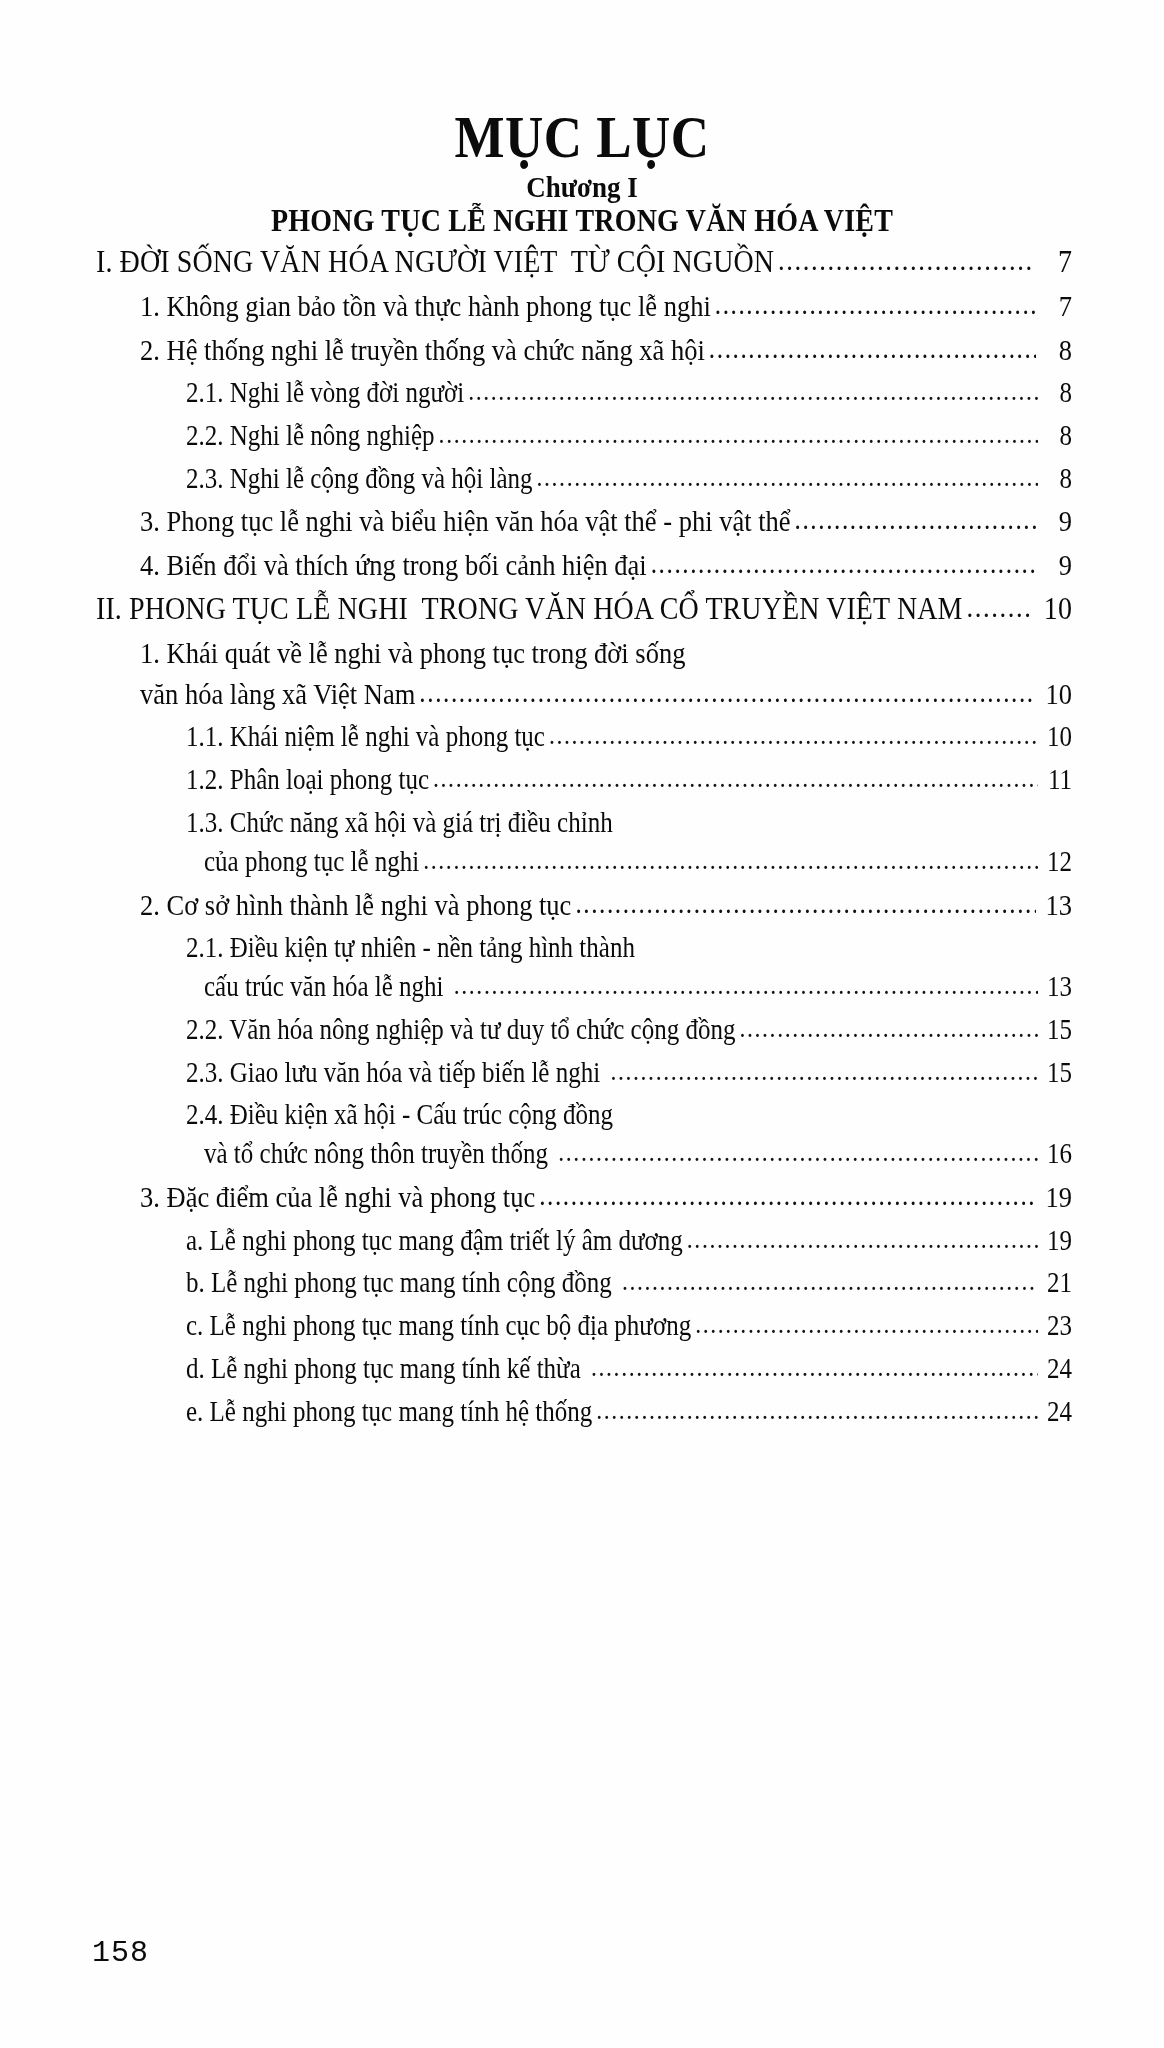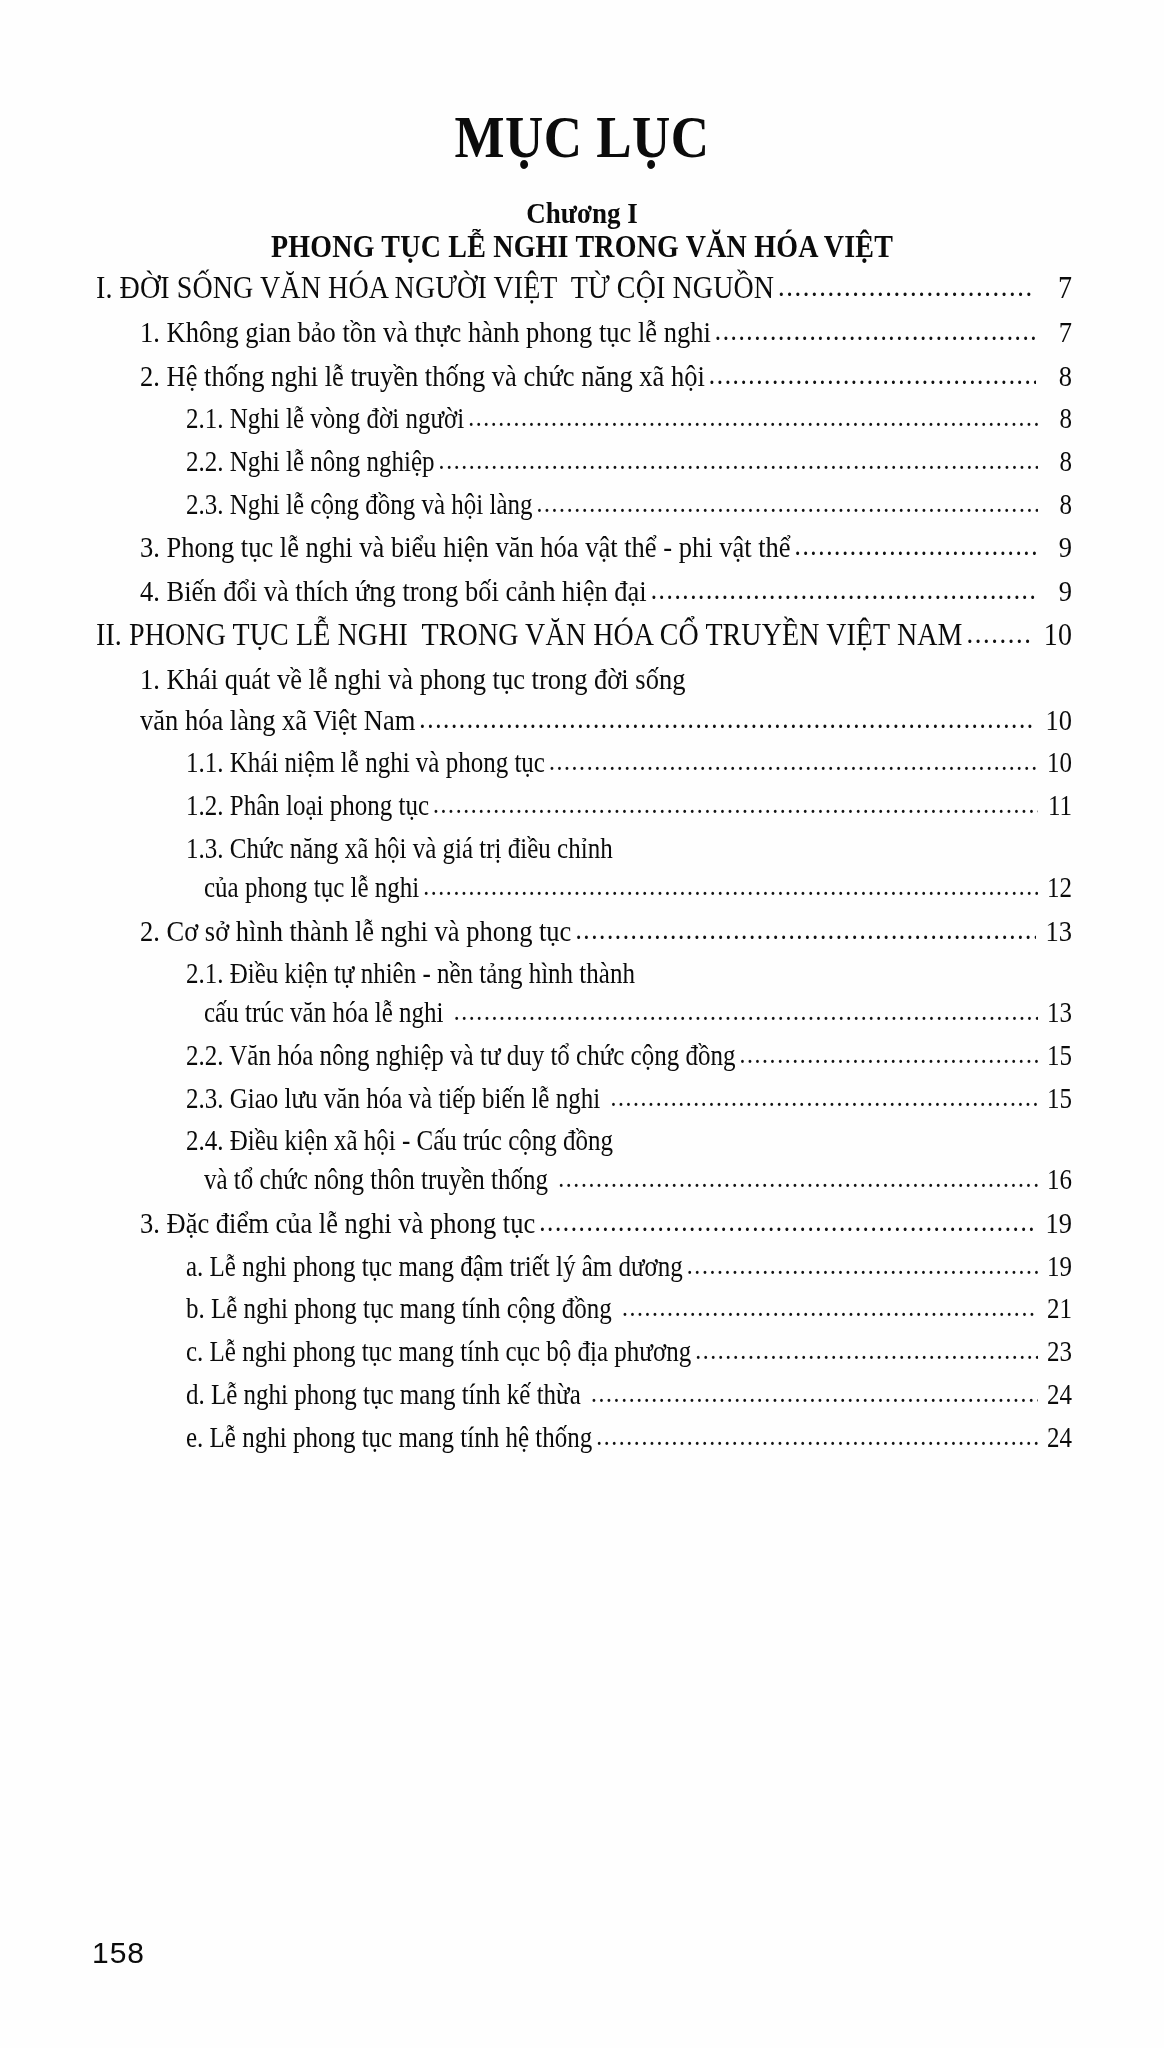"Chương I" .chapter { margin-top: 46px -> 20px }
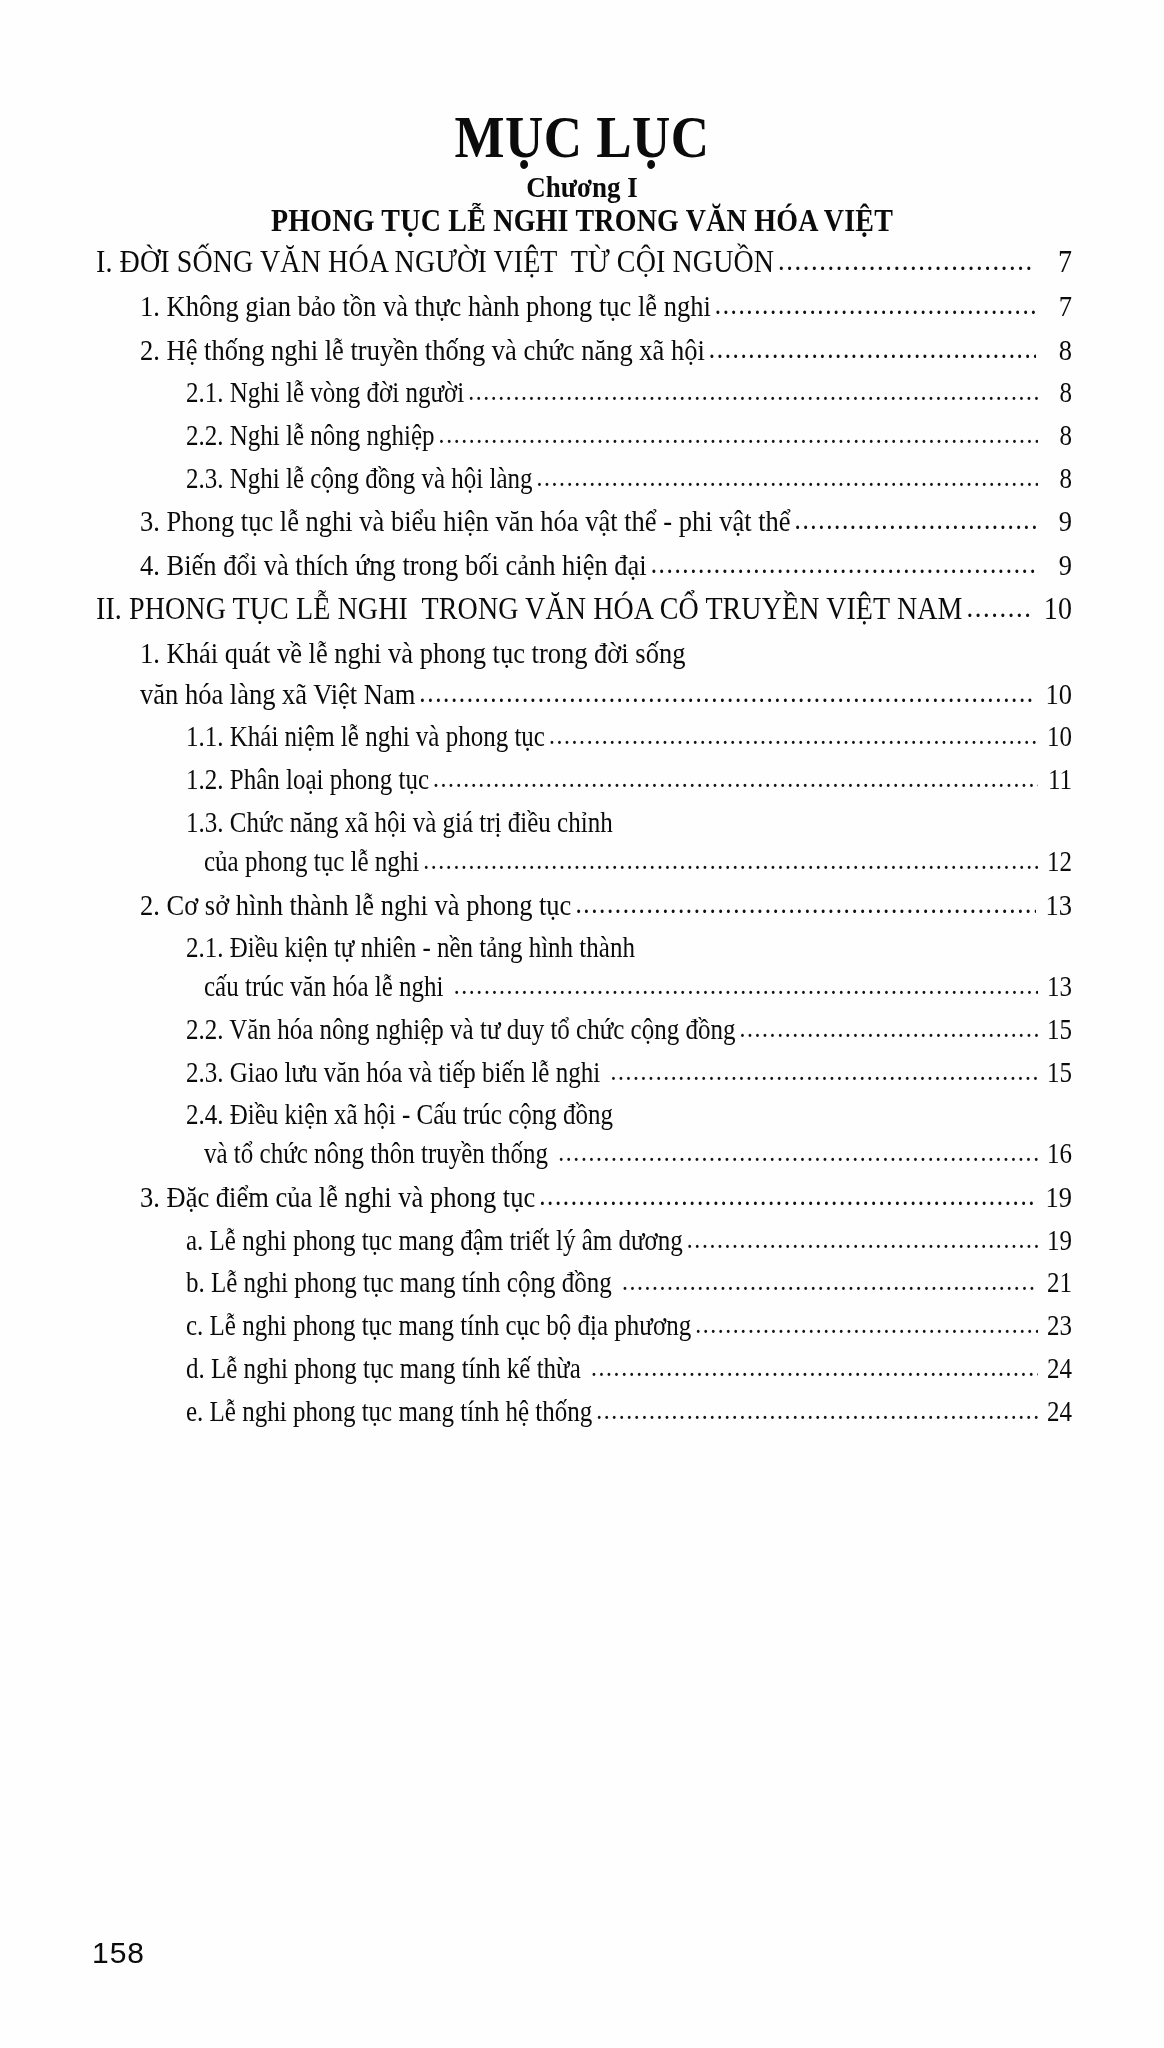"158" .folio { font-family: Liberation Sans, sans-serif -> Liberation Mono, monospace }
